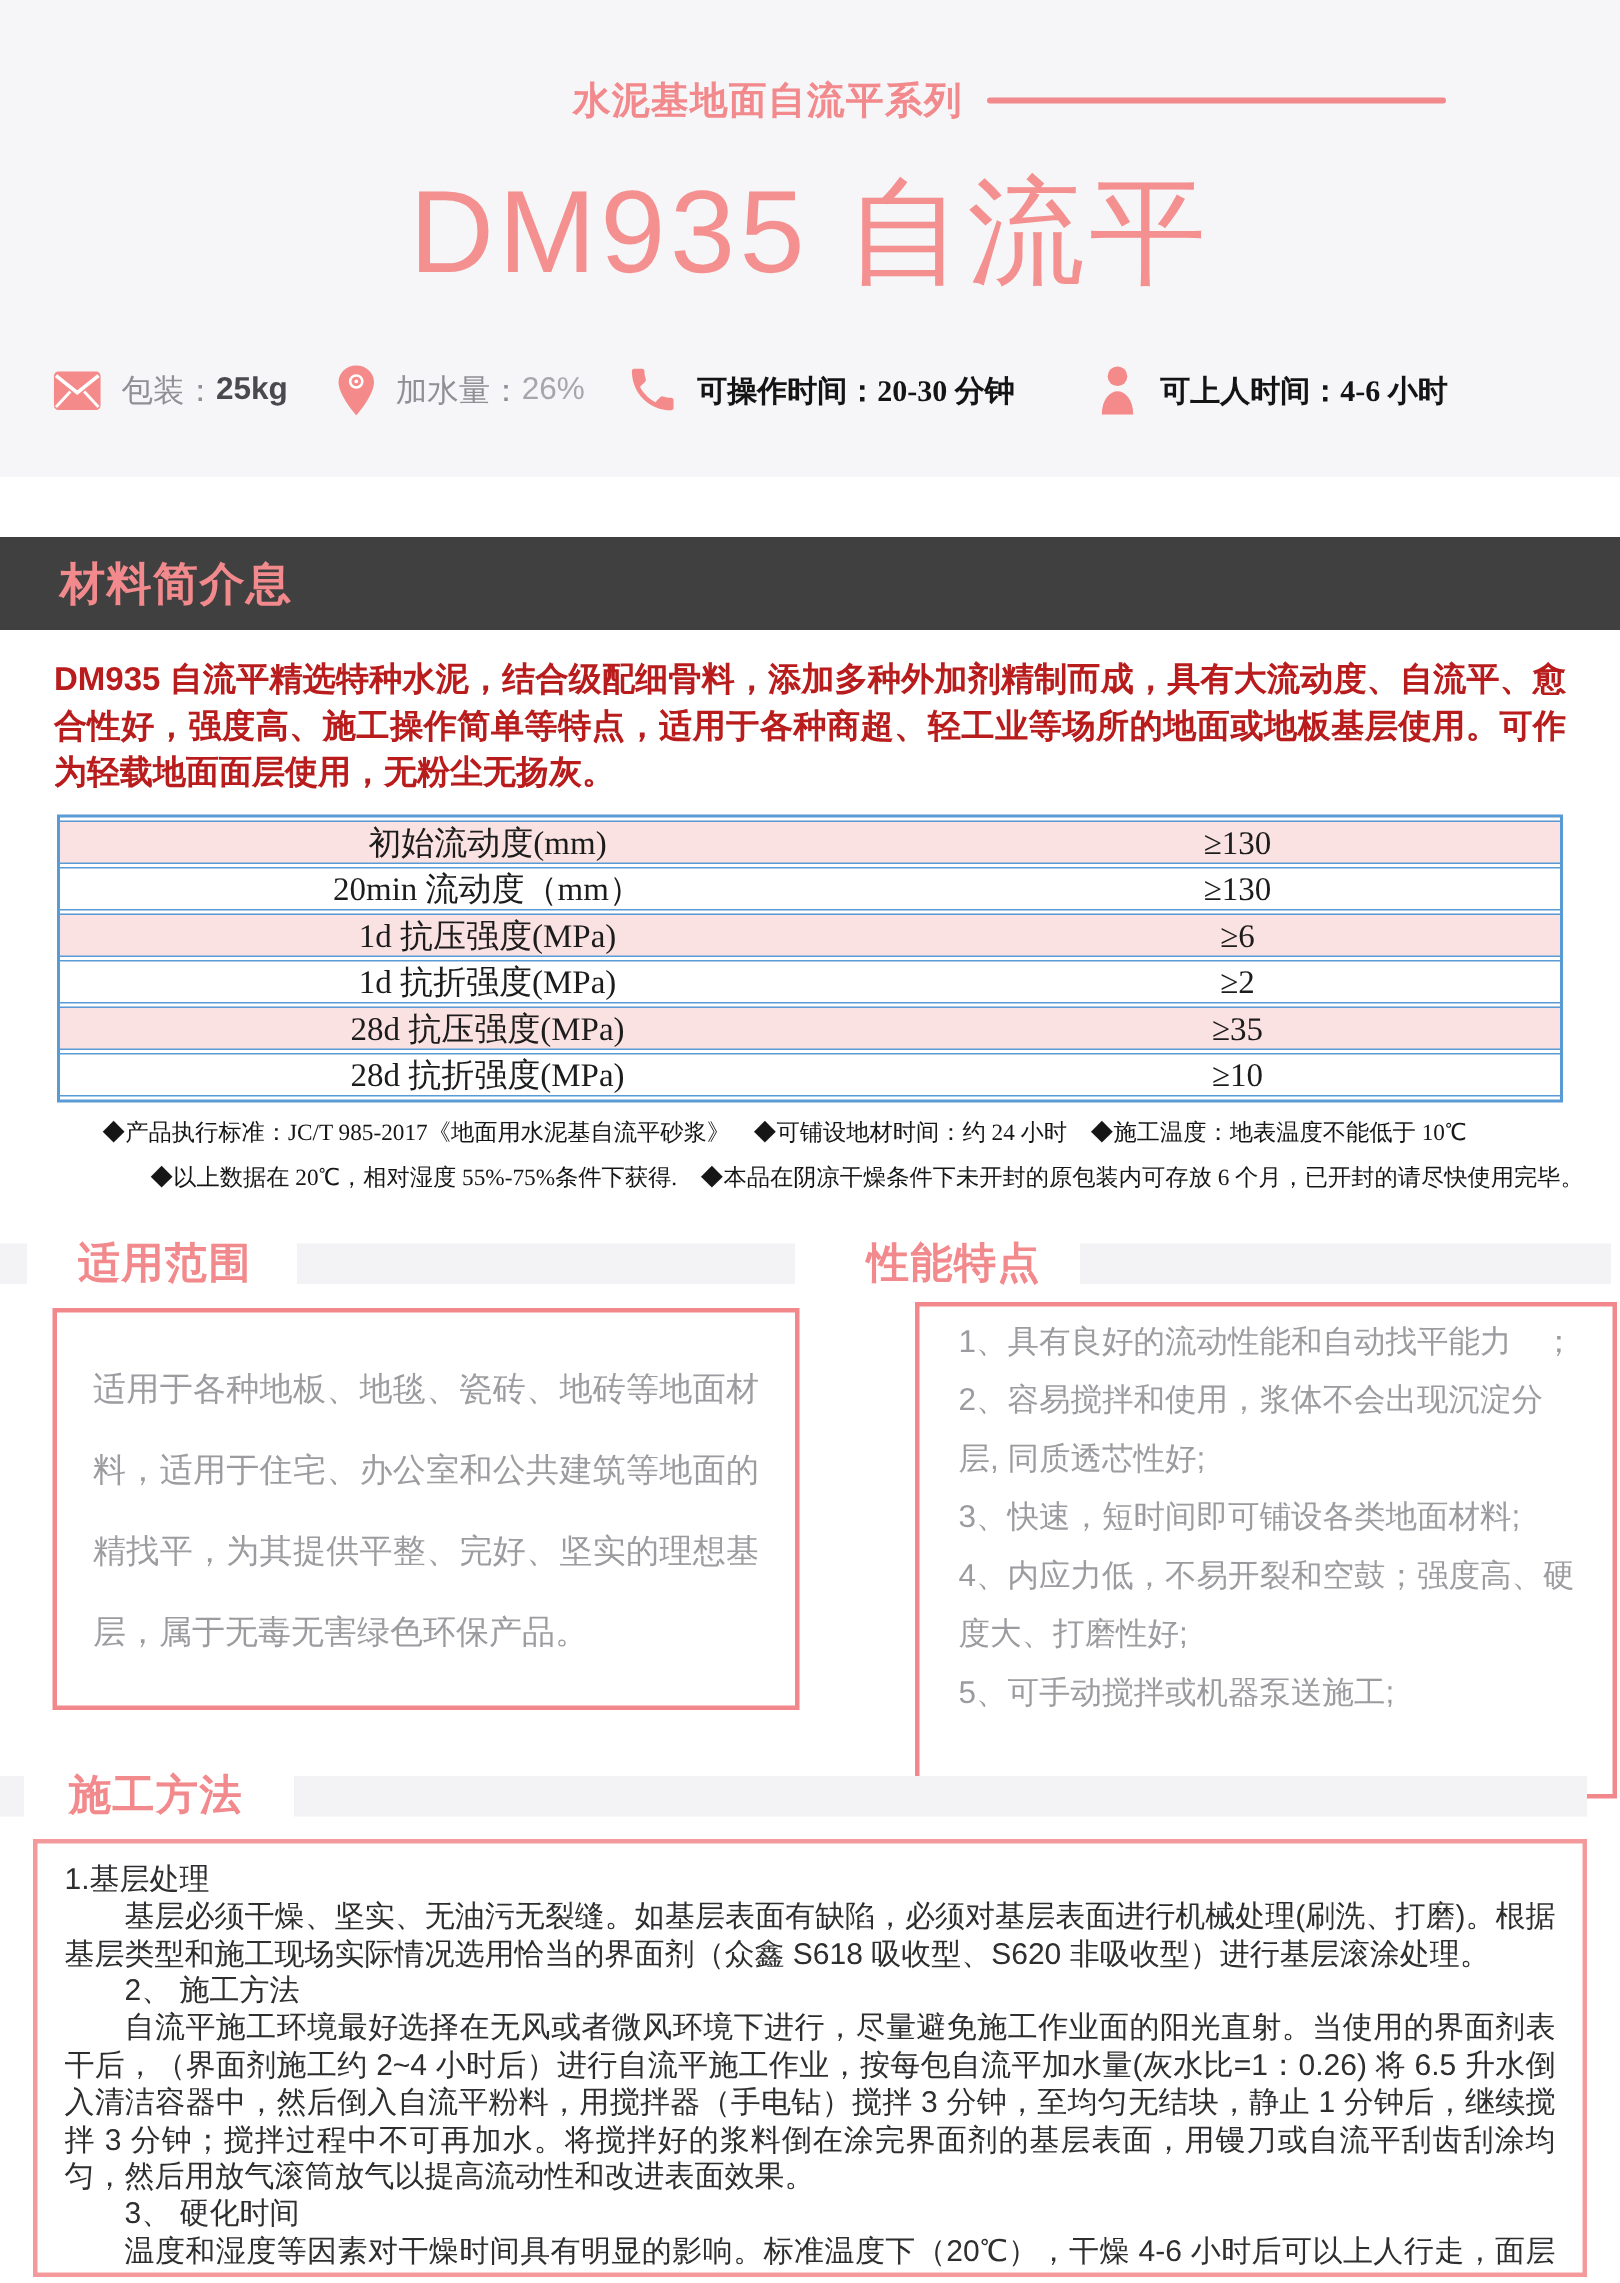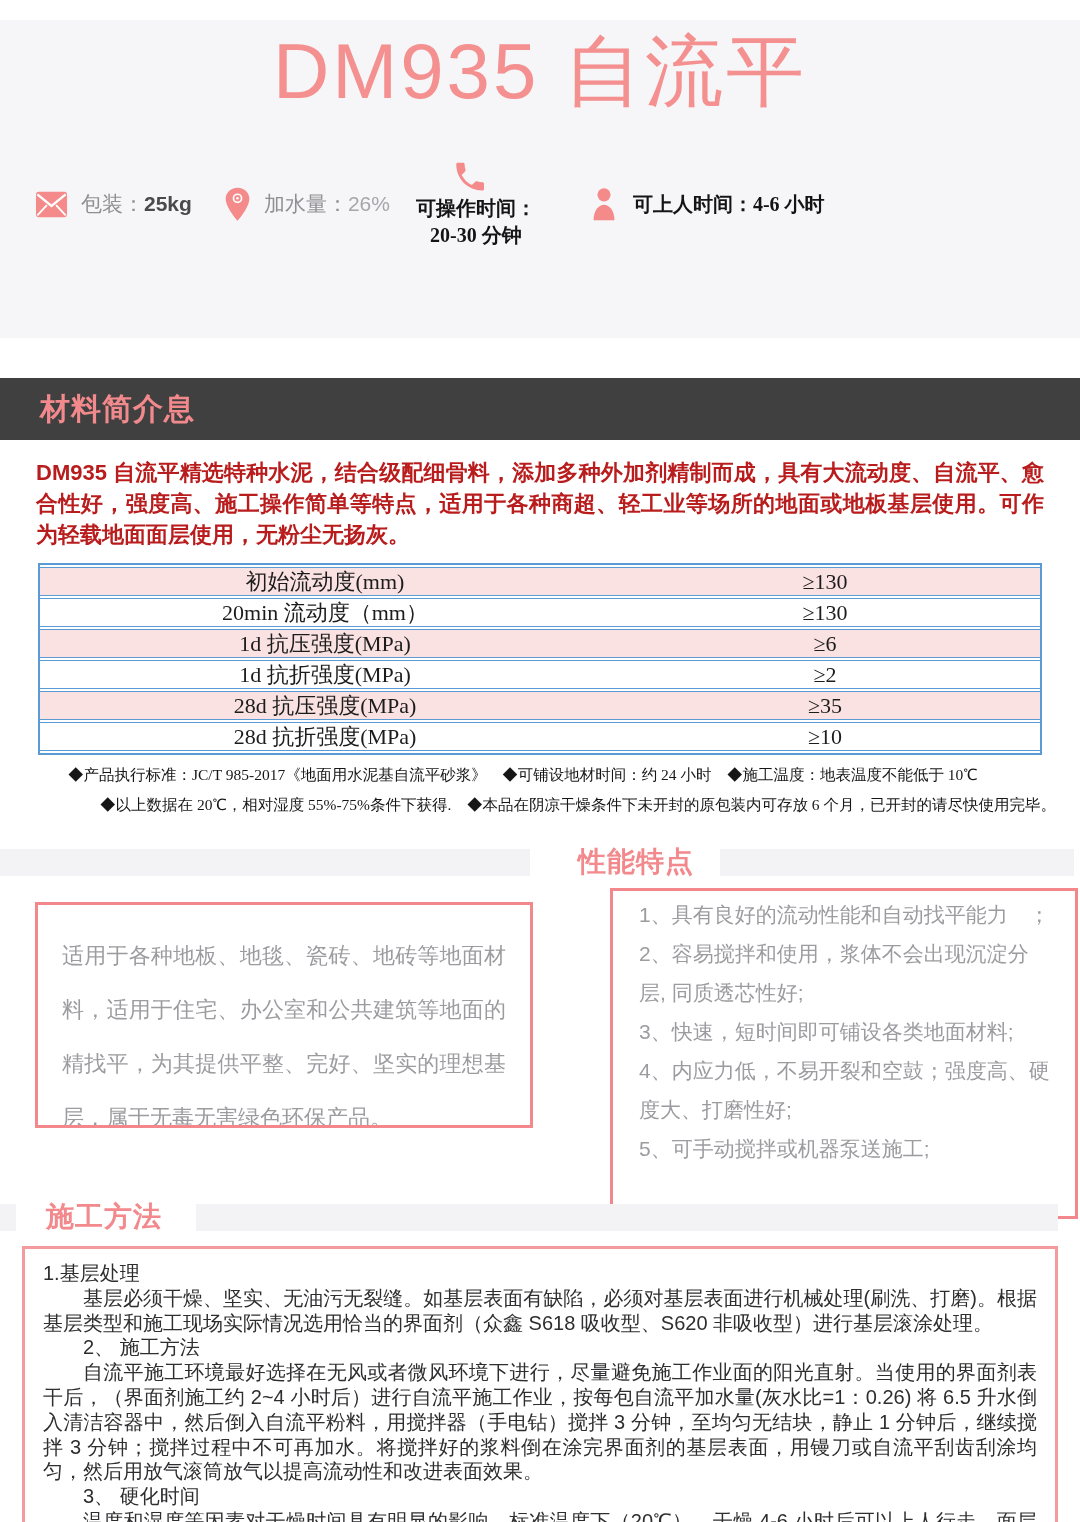"水泥基地面自流平系列" div.series-row { html: none -> <div> <span>水泥基地面自流平系列</span> <span></span> </div> }
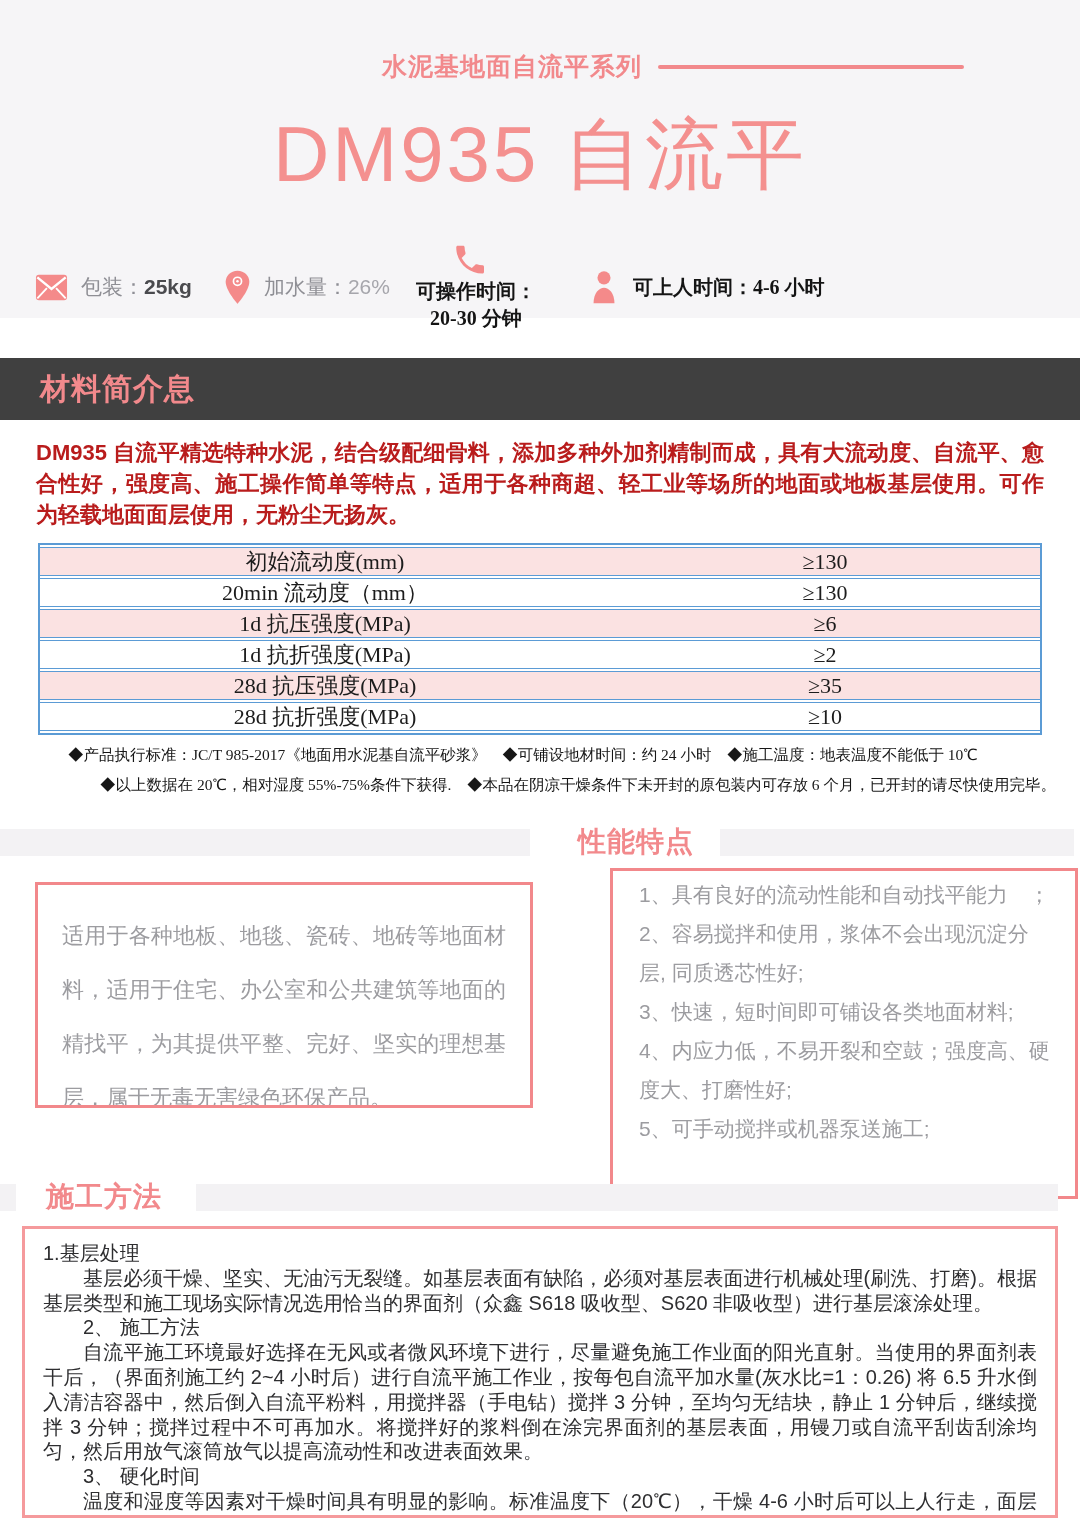"可操作时间：" .fact-3 { flex-direction: column -> none }
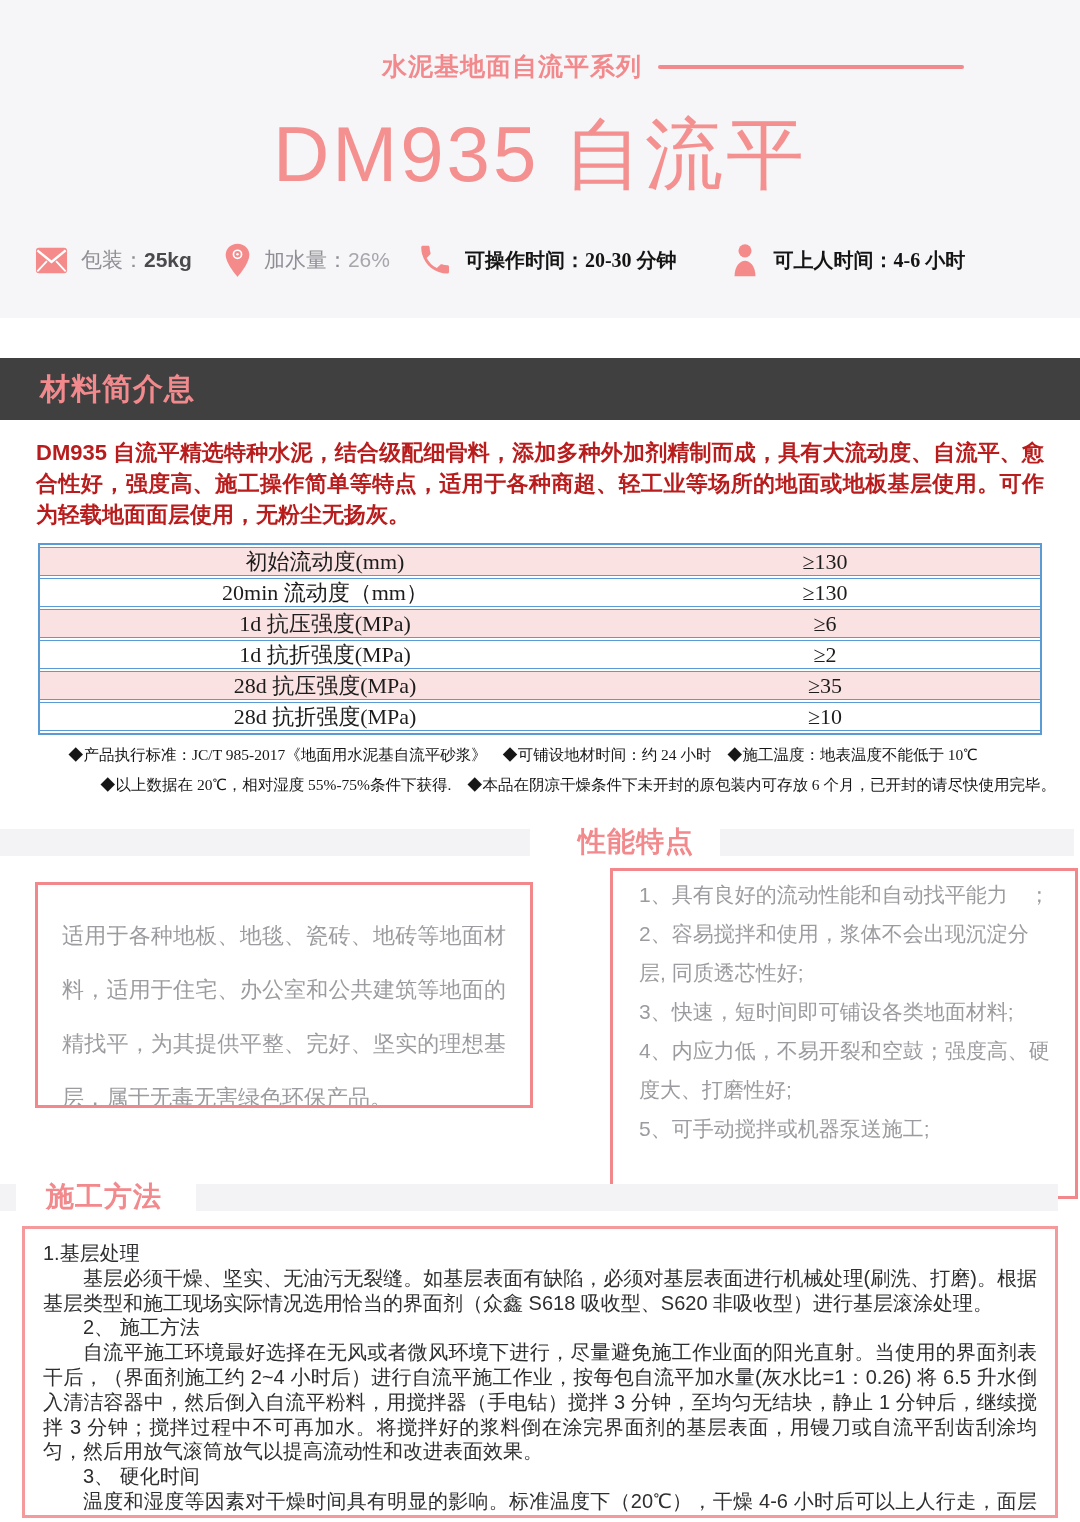"适用范围" div.floating-title { html: none -> <div>适用范围</div> }
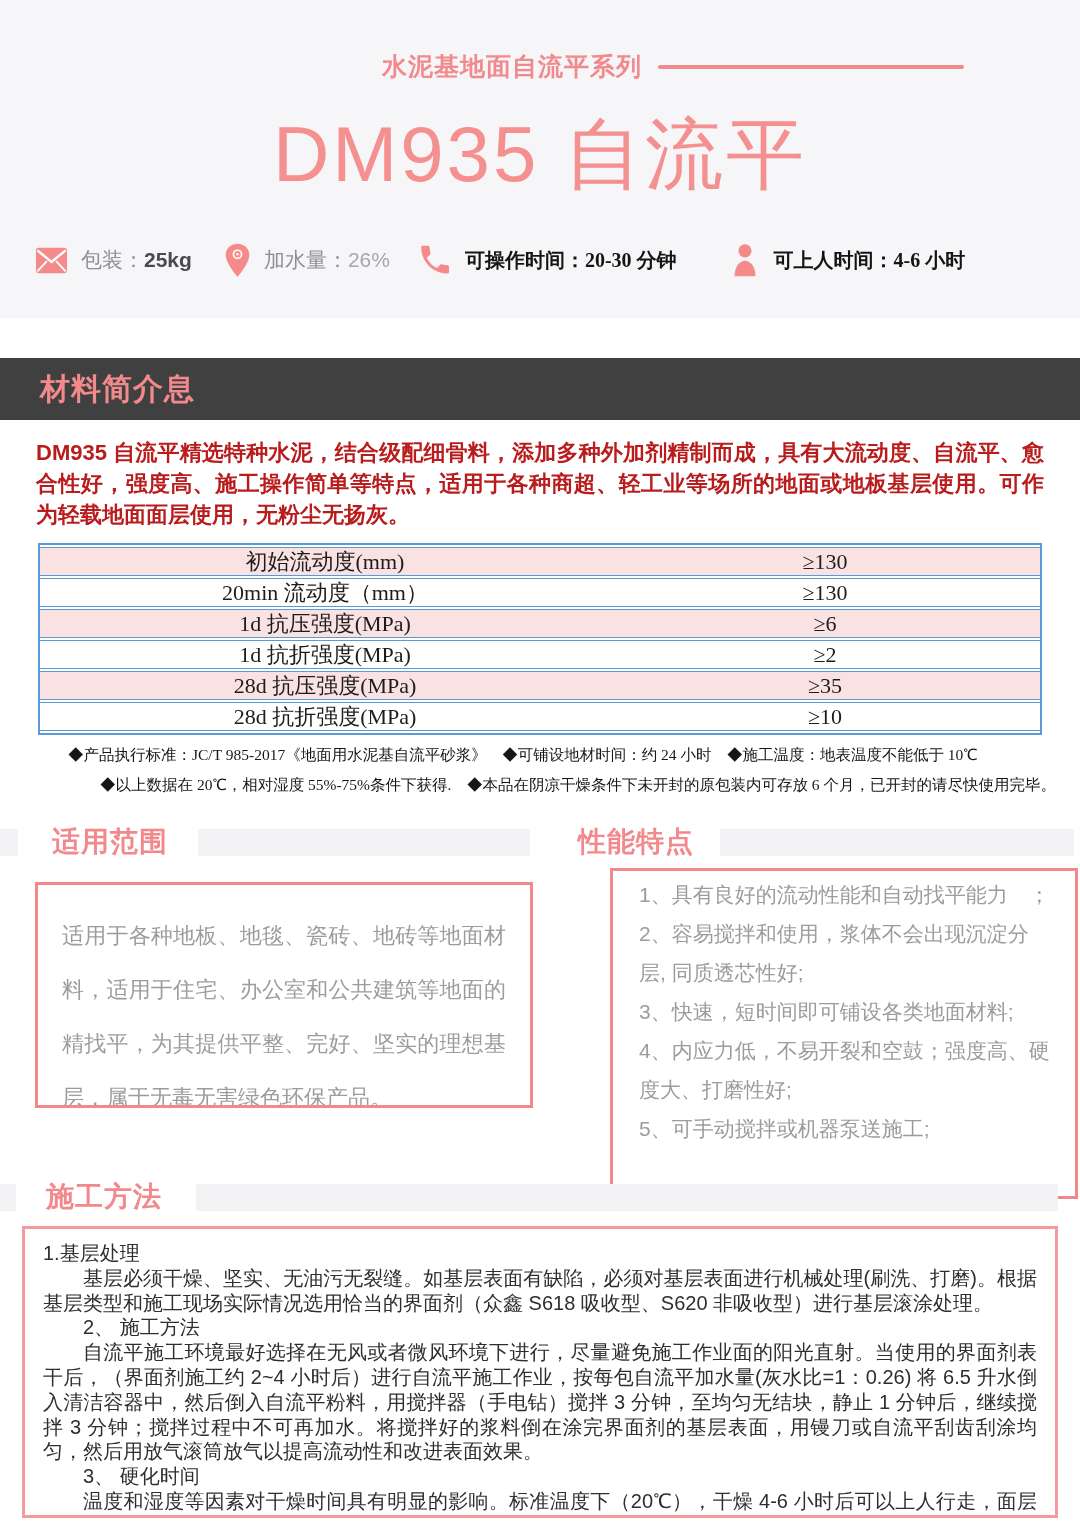"适用于各种地板、地毯、瓷砖、地砖等地面材料，适用于住宅、办公室和公共建筑等地面的" .scope-box { height: 226px -> 268px; top: 14px -> 4px }
